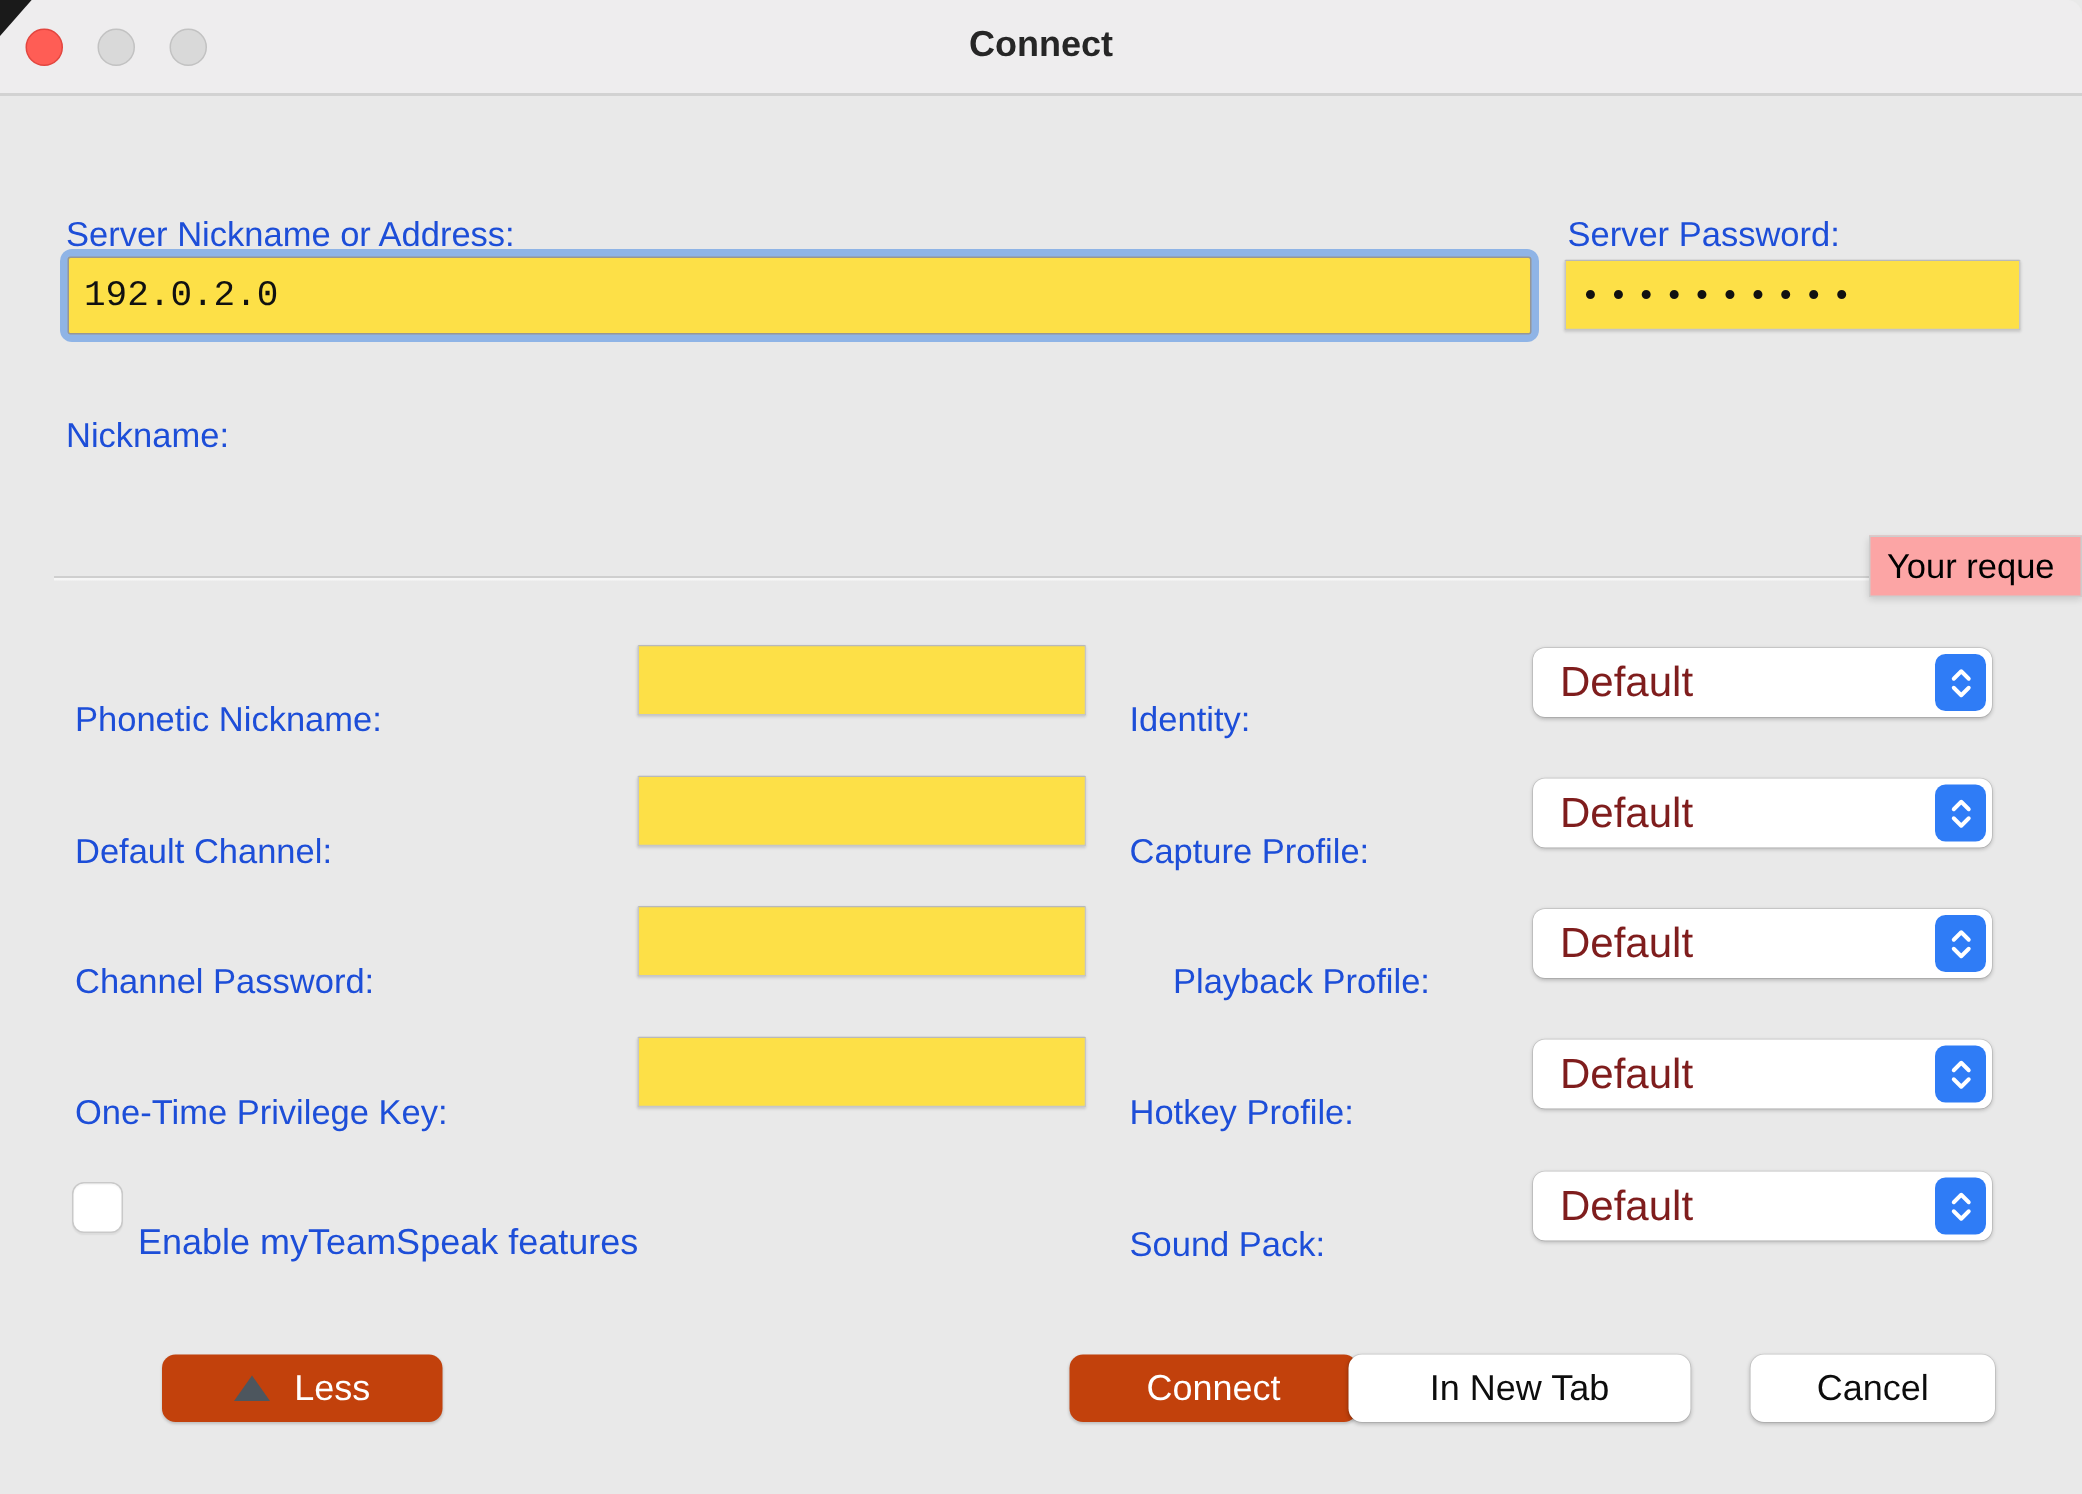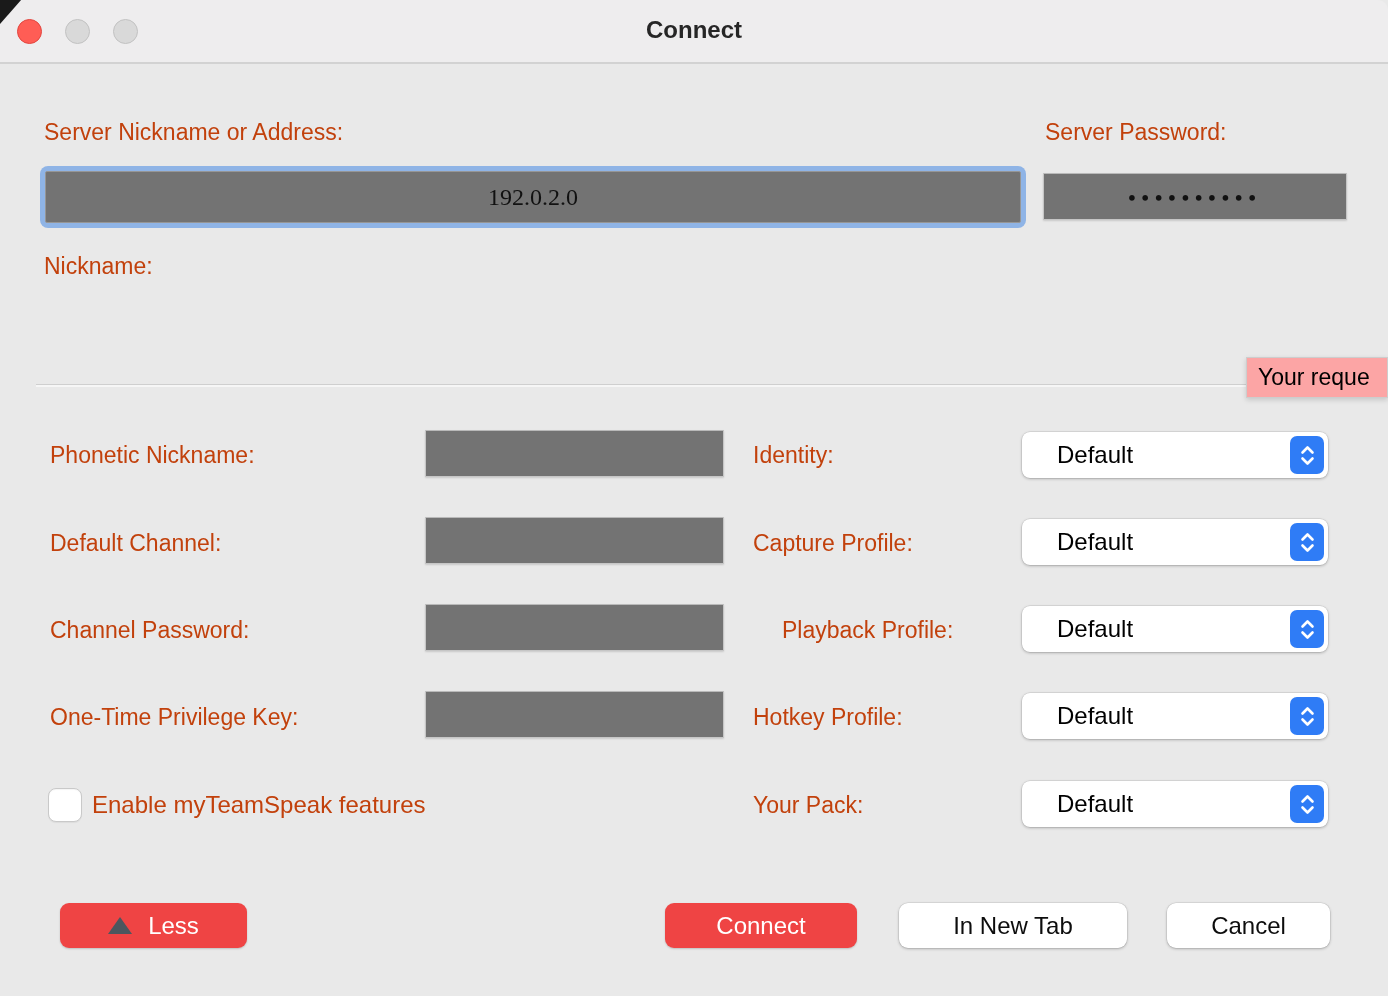"Server Nickname or Address:" .lbl { color: #c2410c -> #1d4ed8; margin-top: none -> 24px }
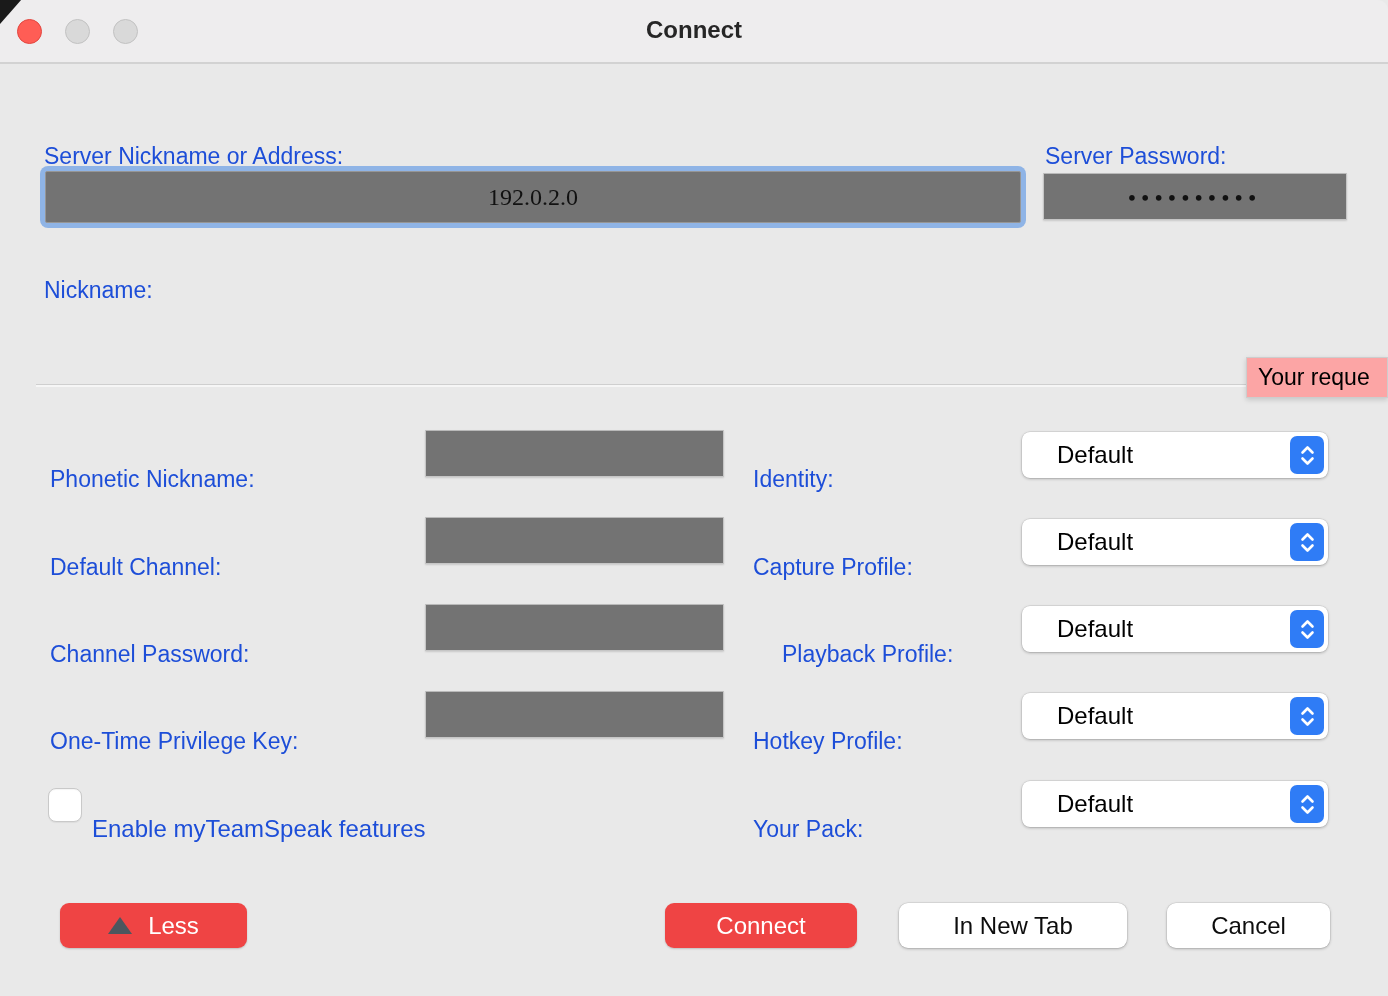"192.0.2.0" .tfield { background: #737373 -> #fde047; font-family: Liberation Serif, serif -> Liberation Mono, monospace; text-align: center -> none }
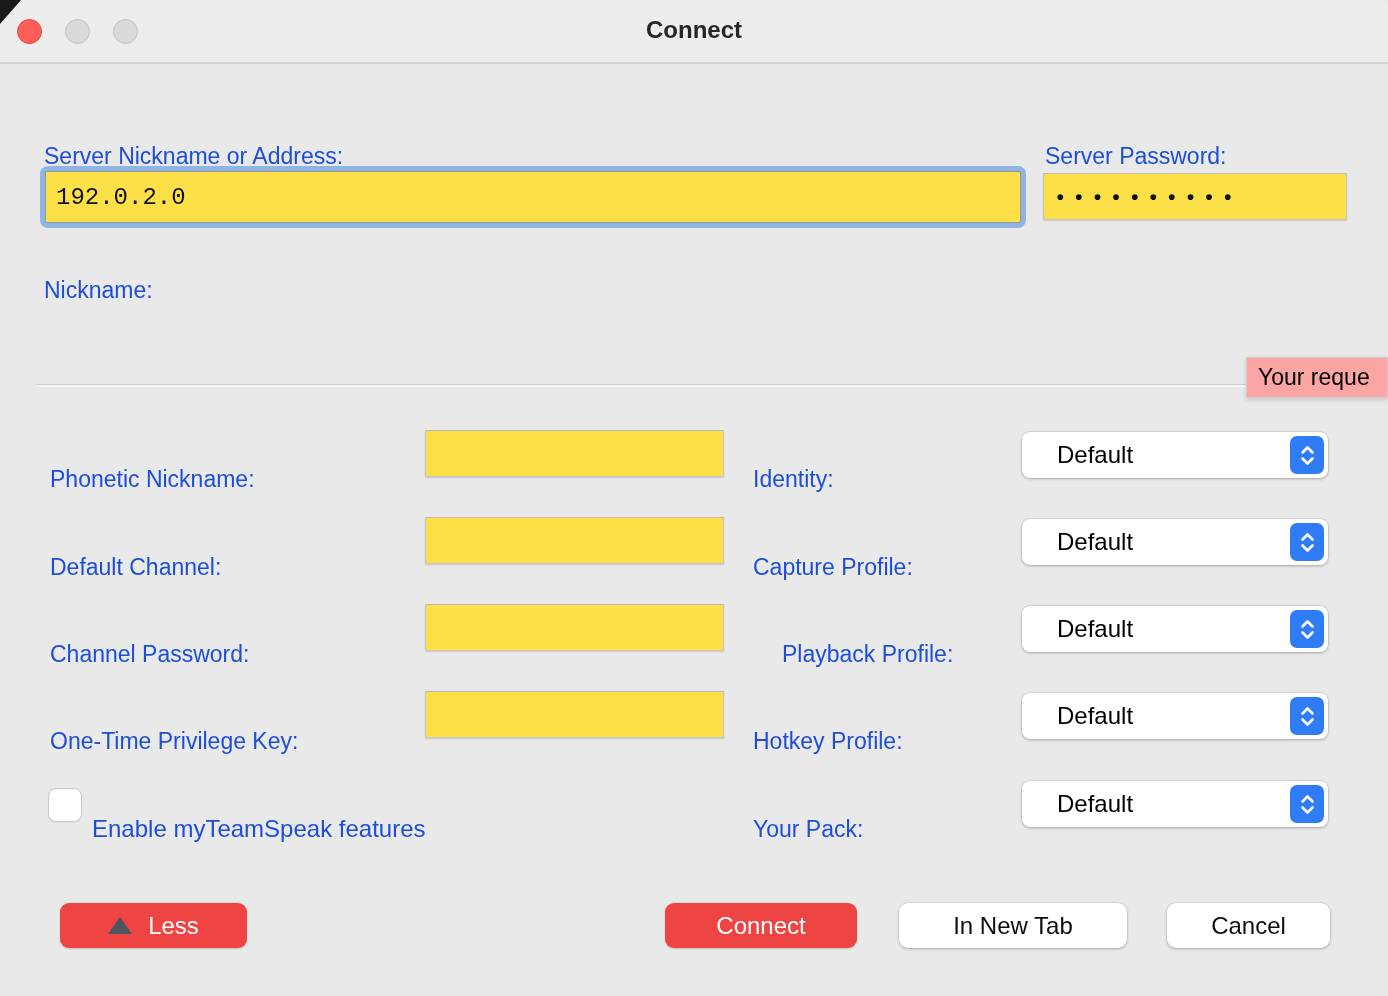"Default" .popup .val { color: #000000 -> #7f1d1d; font-size: 24px -> 28px; margin-left: 17px -> none }
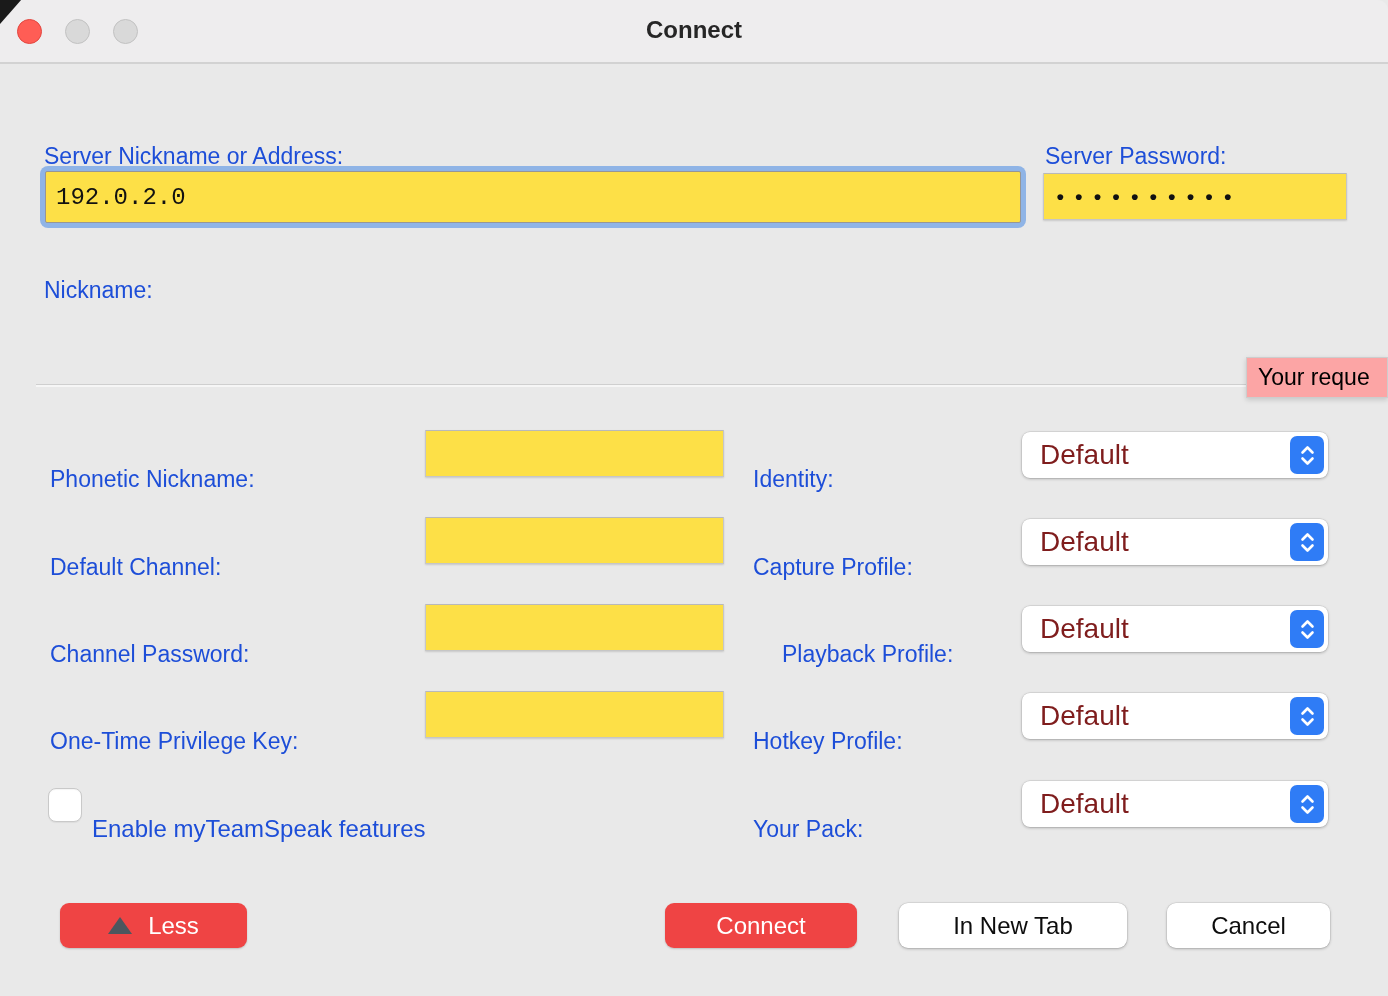"Your Pack:" span.lbl { text: Your -> Sound }
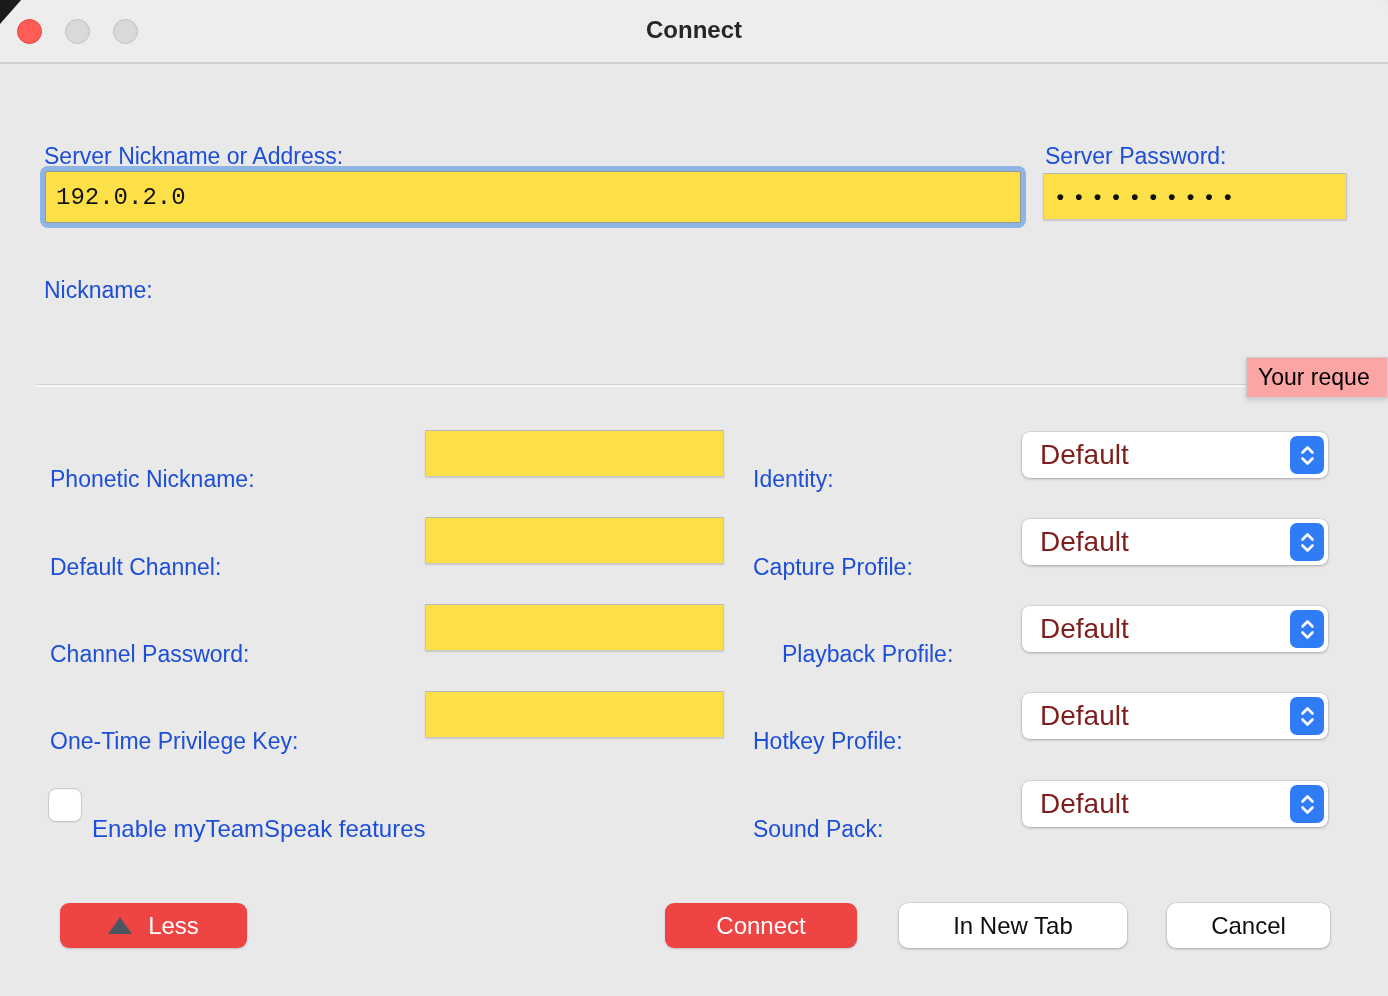"Less" .btn.blue { background: #ef4444 -> #c2410c; margin-left: none -> 48px }
